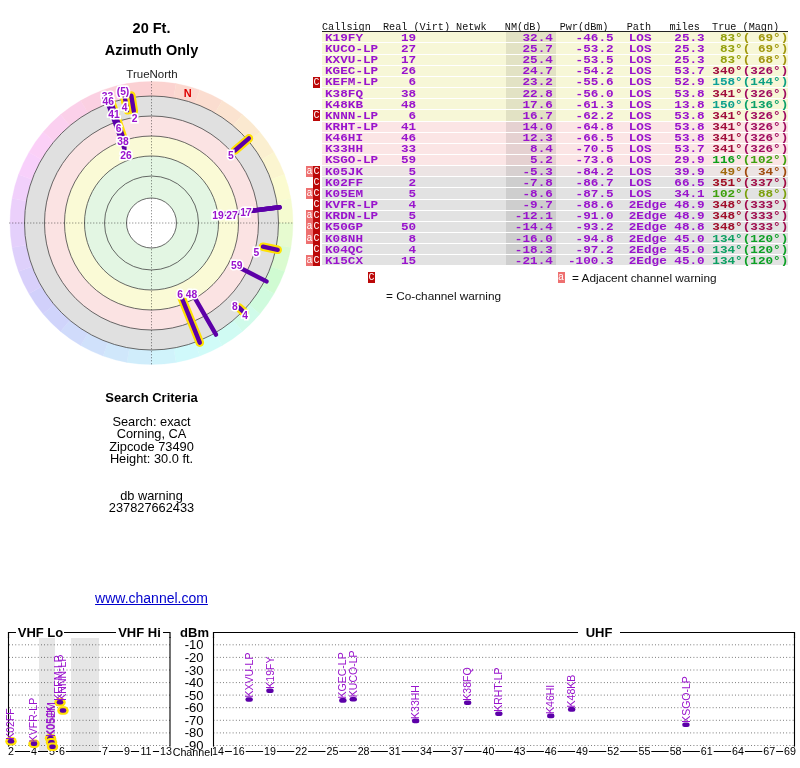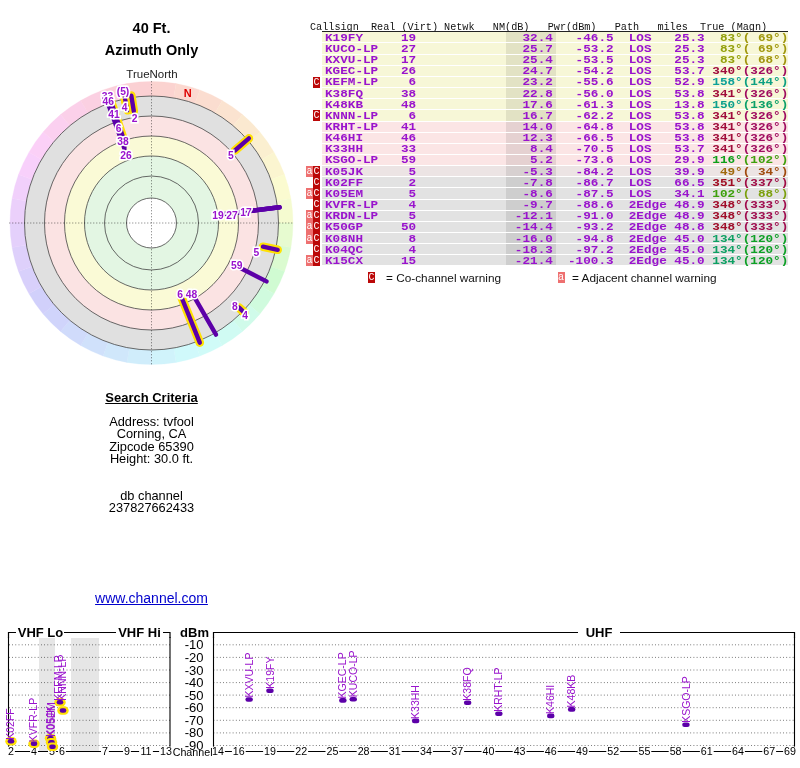"40 Ft." div.ctr { text: 40 -> 20 }
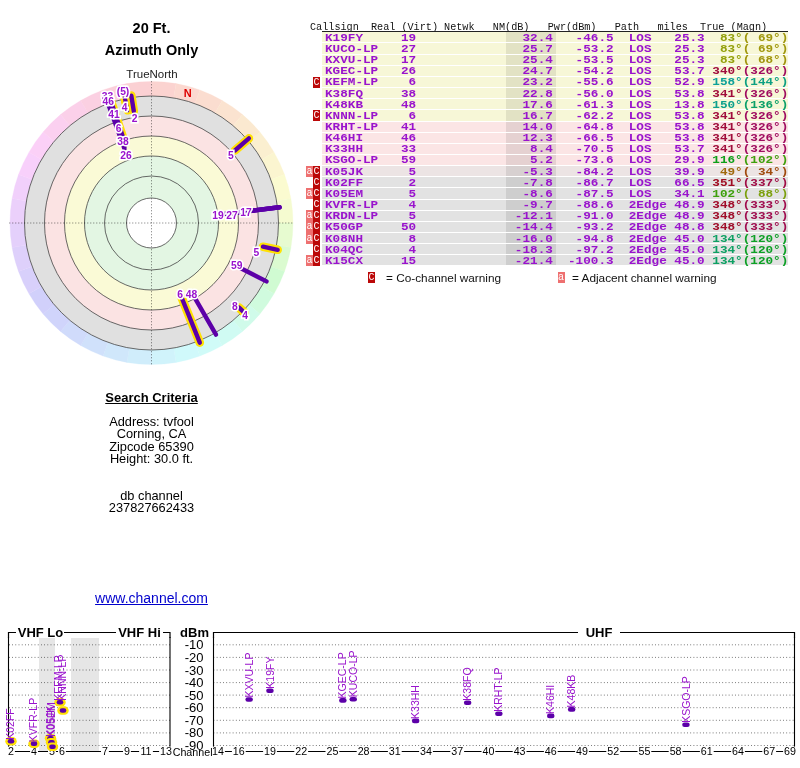"Callsign Real (Virt) Netwk NM(dB)" div { left: 310px -> 322px }
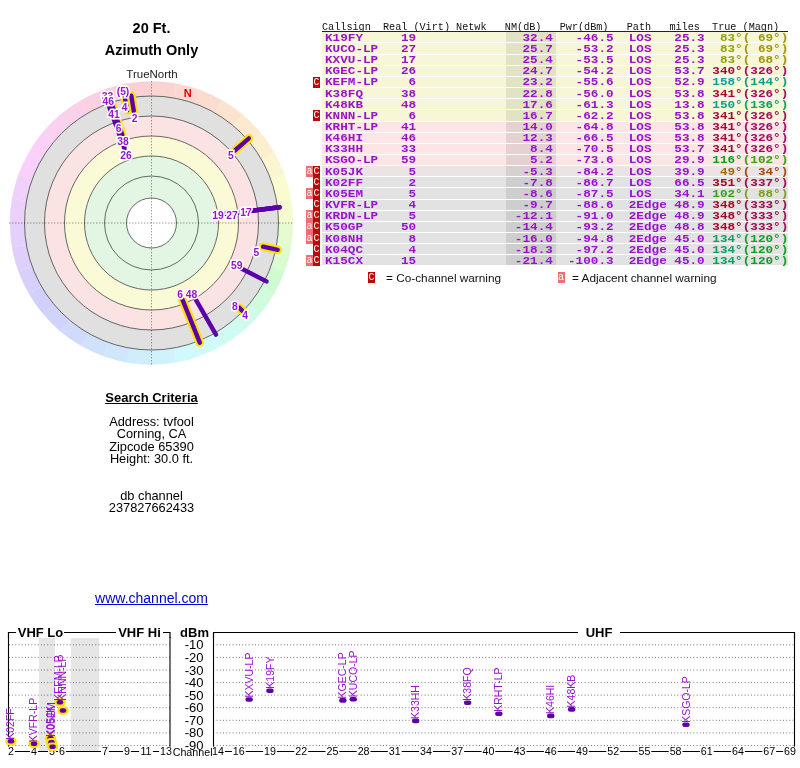"= Co-channel warning" div { top: 271px -> 289px }
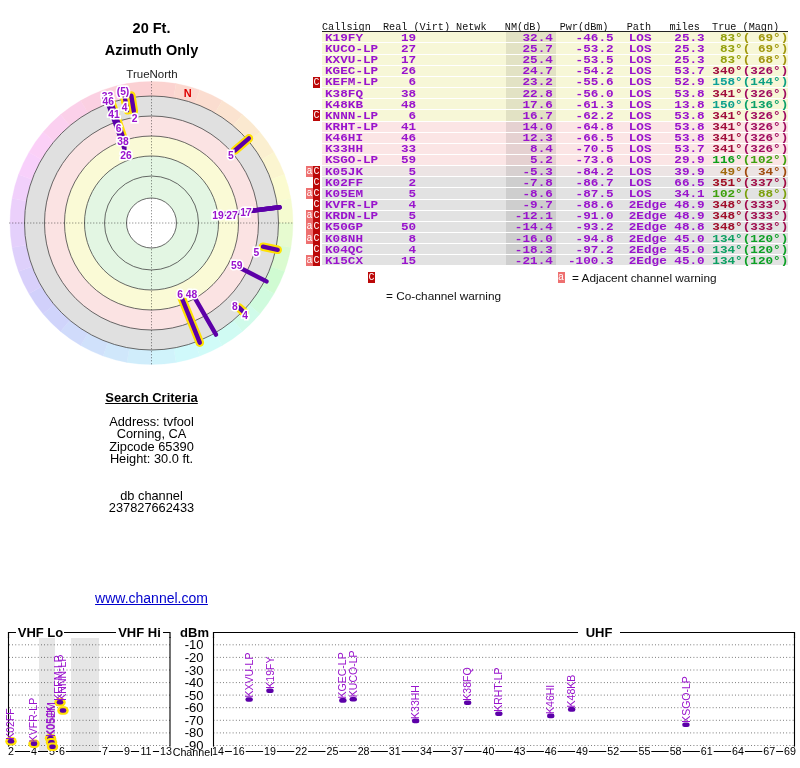"Search Criteria" div.ctr { text-decoration: underline -> none }
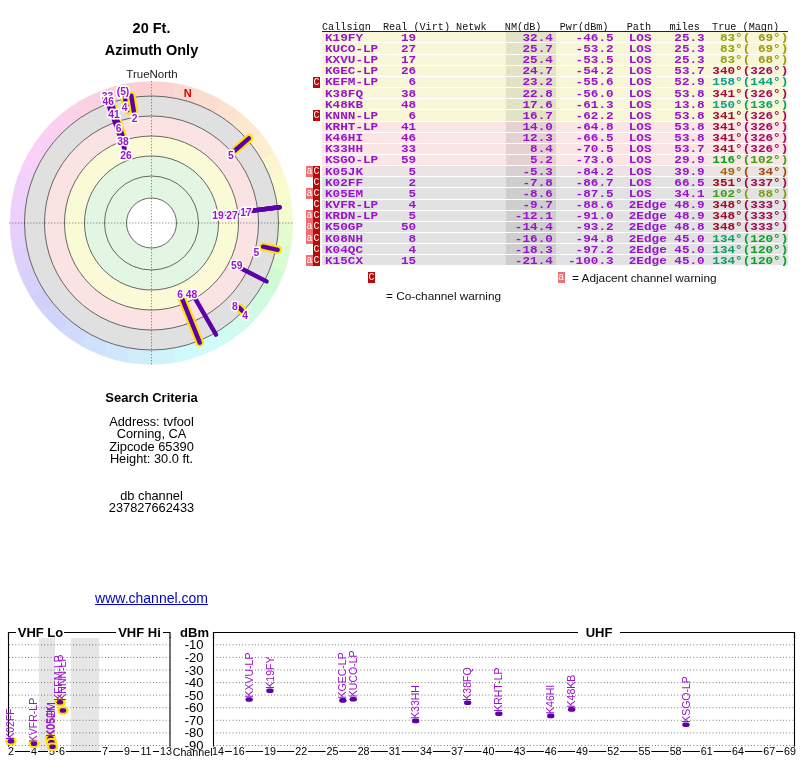"Address: tvfool" div.ctr { text: Address: tvfool -> Search: exact }
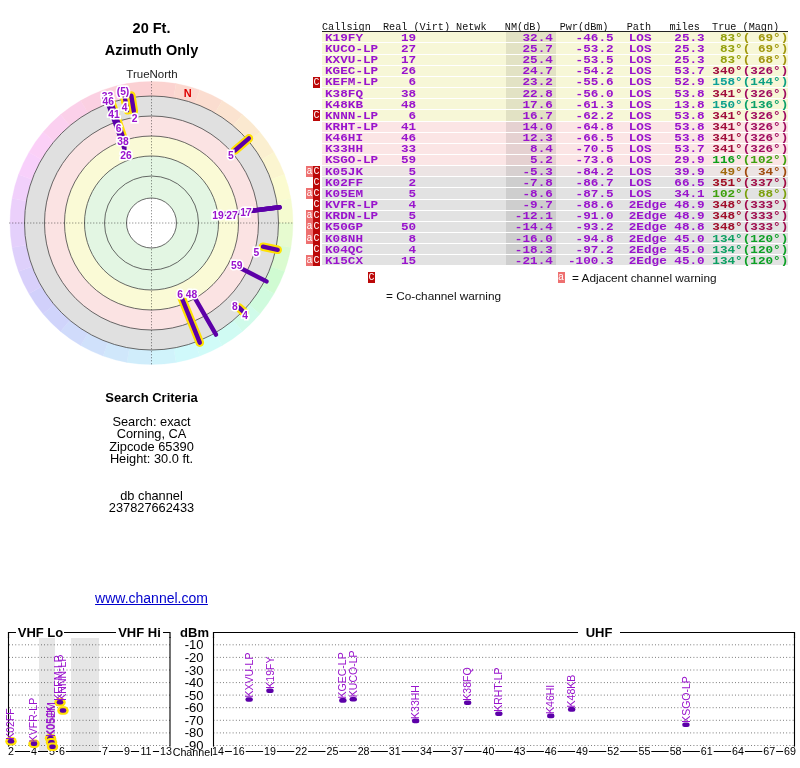"Zipcode 65390" div.ctr { text: 65390 -> 73490 }
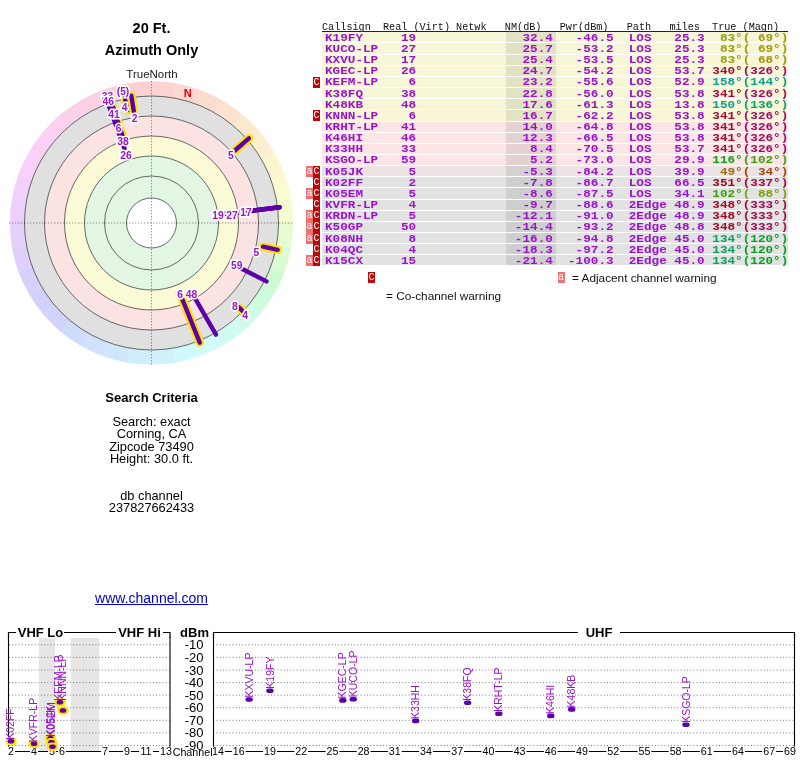"db channel" div.ctr { text: channel -> warning }
